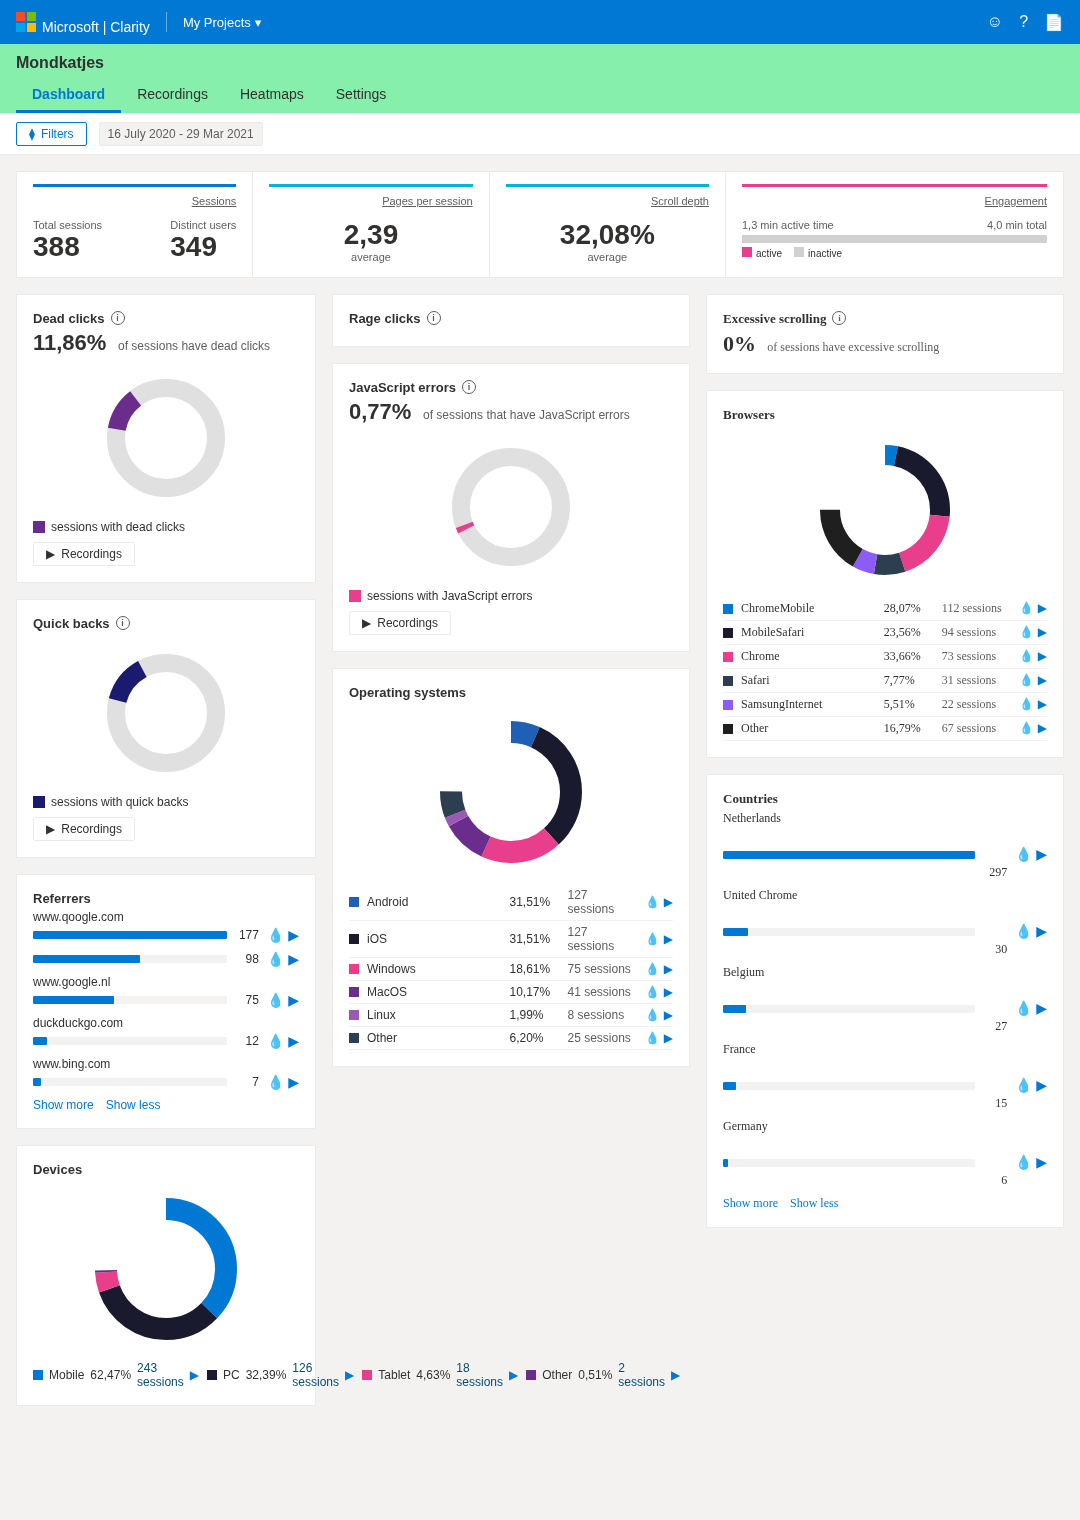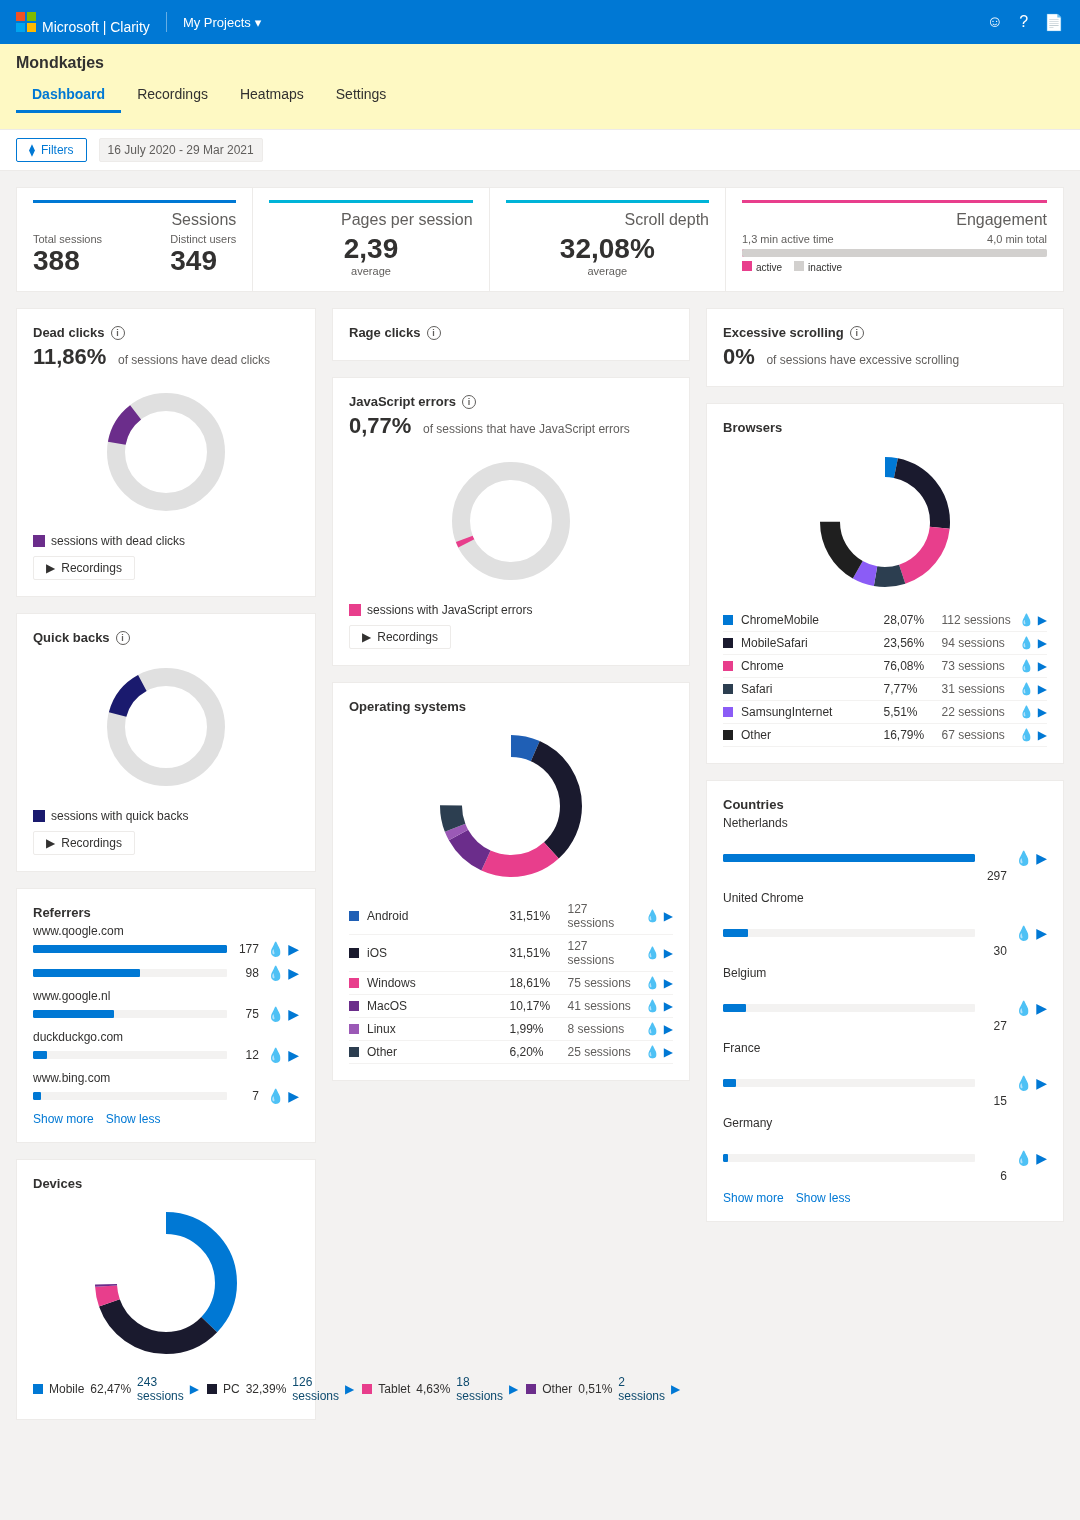"Mondkatjes" .subheader { background: #fef9c3 -> #86efac; padding: 10px 16px 16px 16px -> 10px 16px 0 16px }
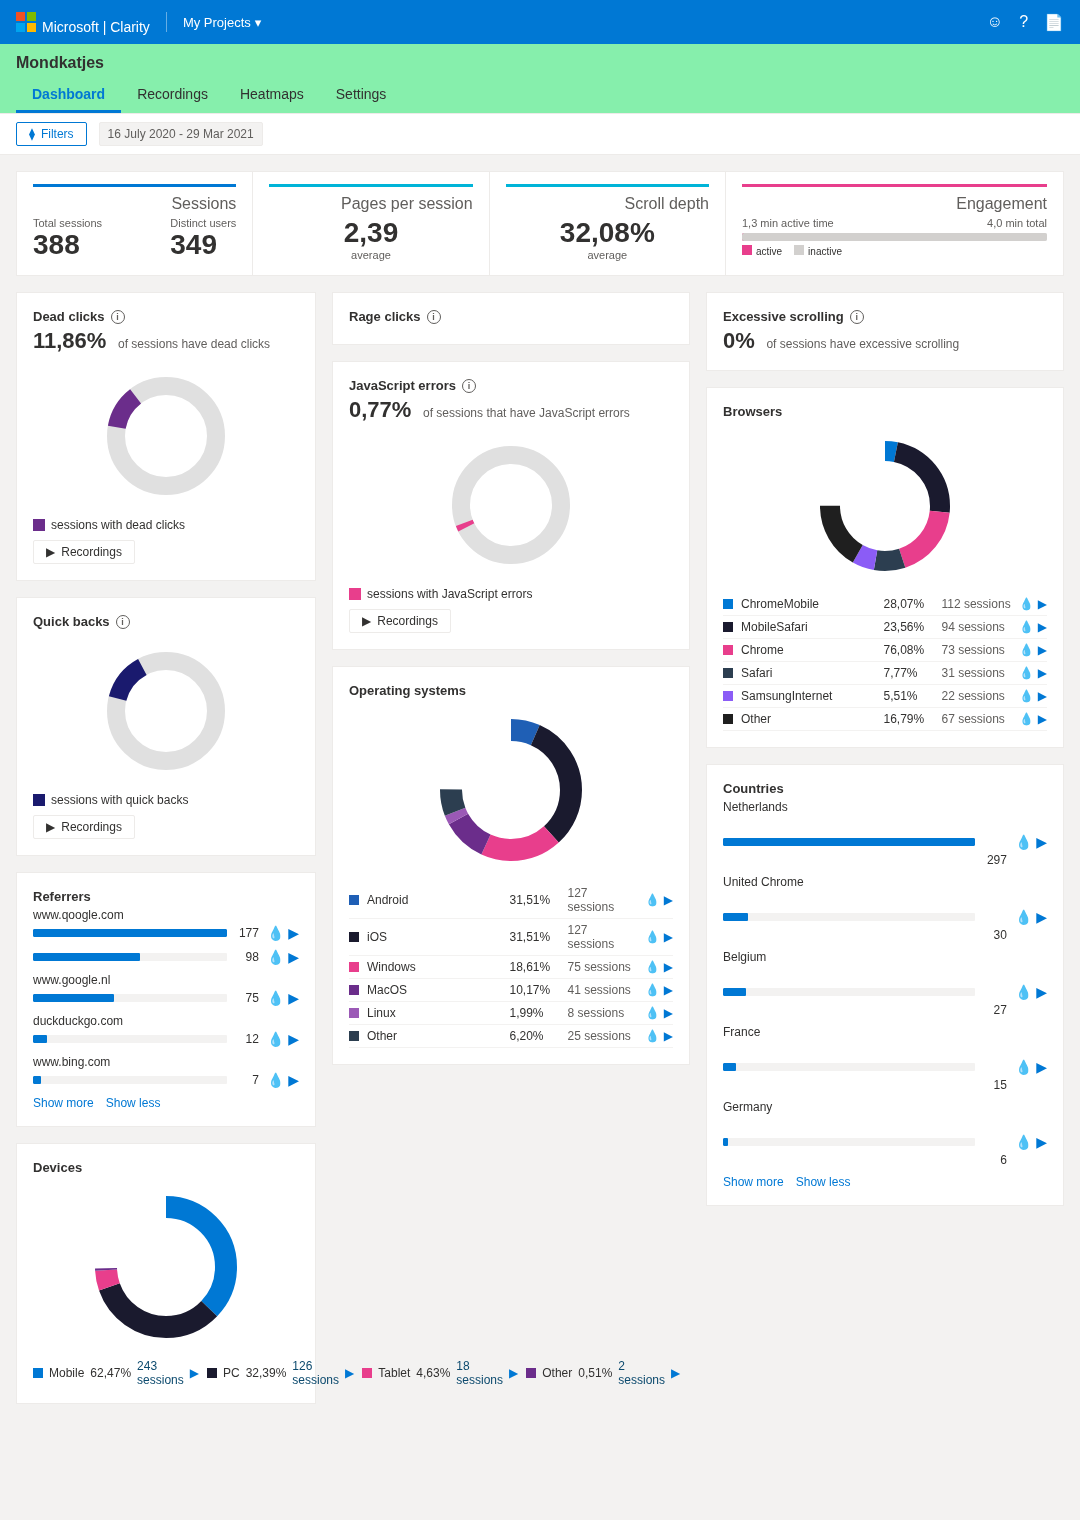"Sessions" .stat-label { font-size: 16px -> 11px; margin-bottom: 4px -> 12px; text-decoration: none -> underline }
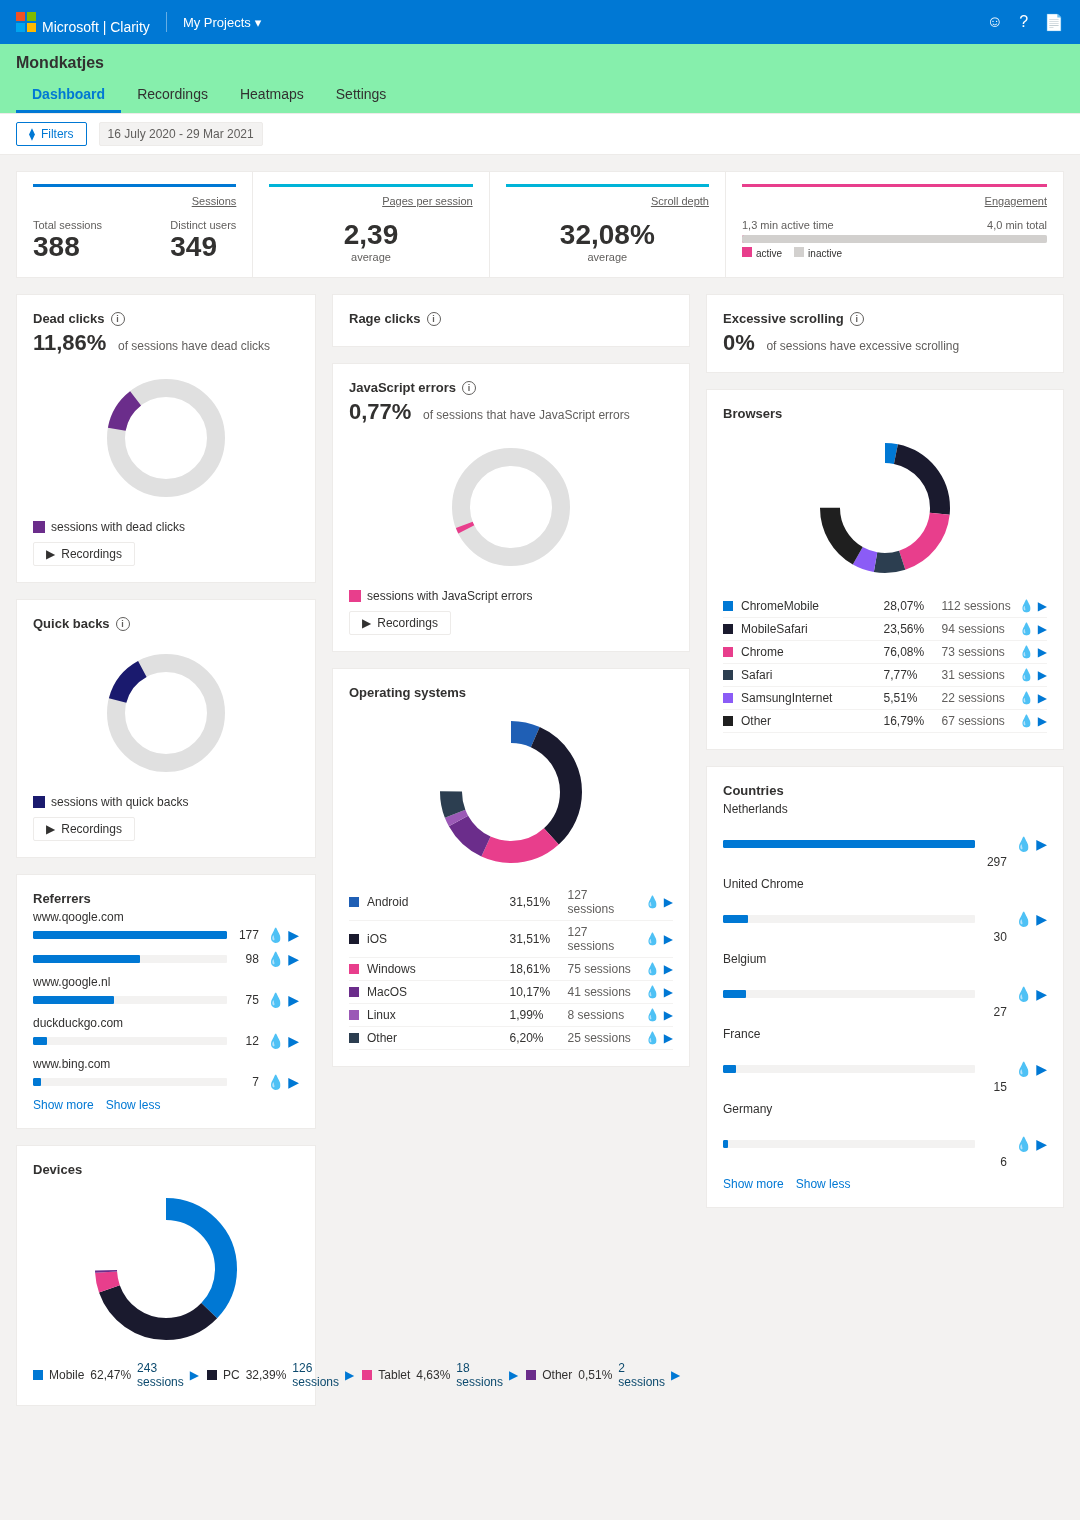"Dead clicks" .card-title { align-items: center -> none }
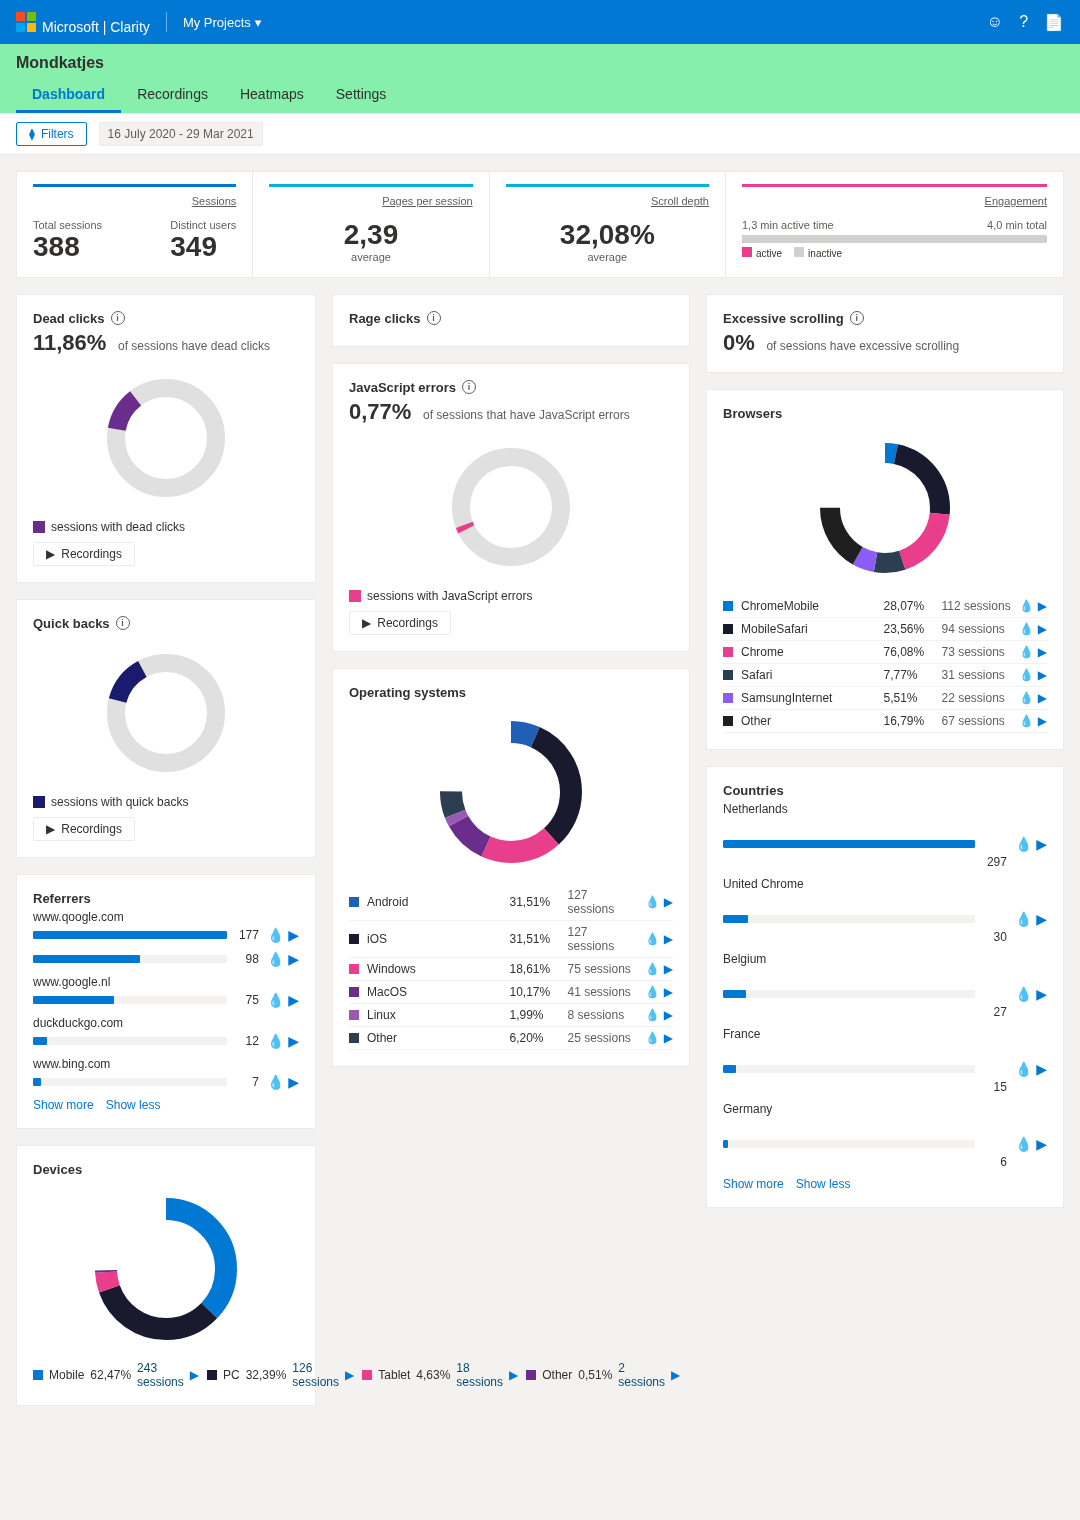"Excessive scrolling" .right-col { font-family: none -> Liberation Serif, serif }
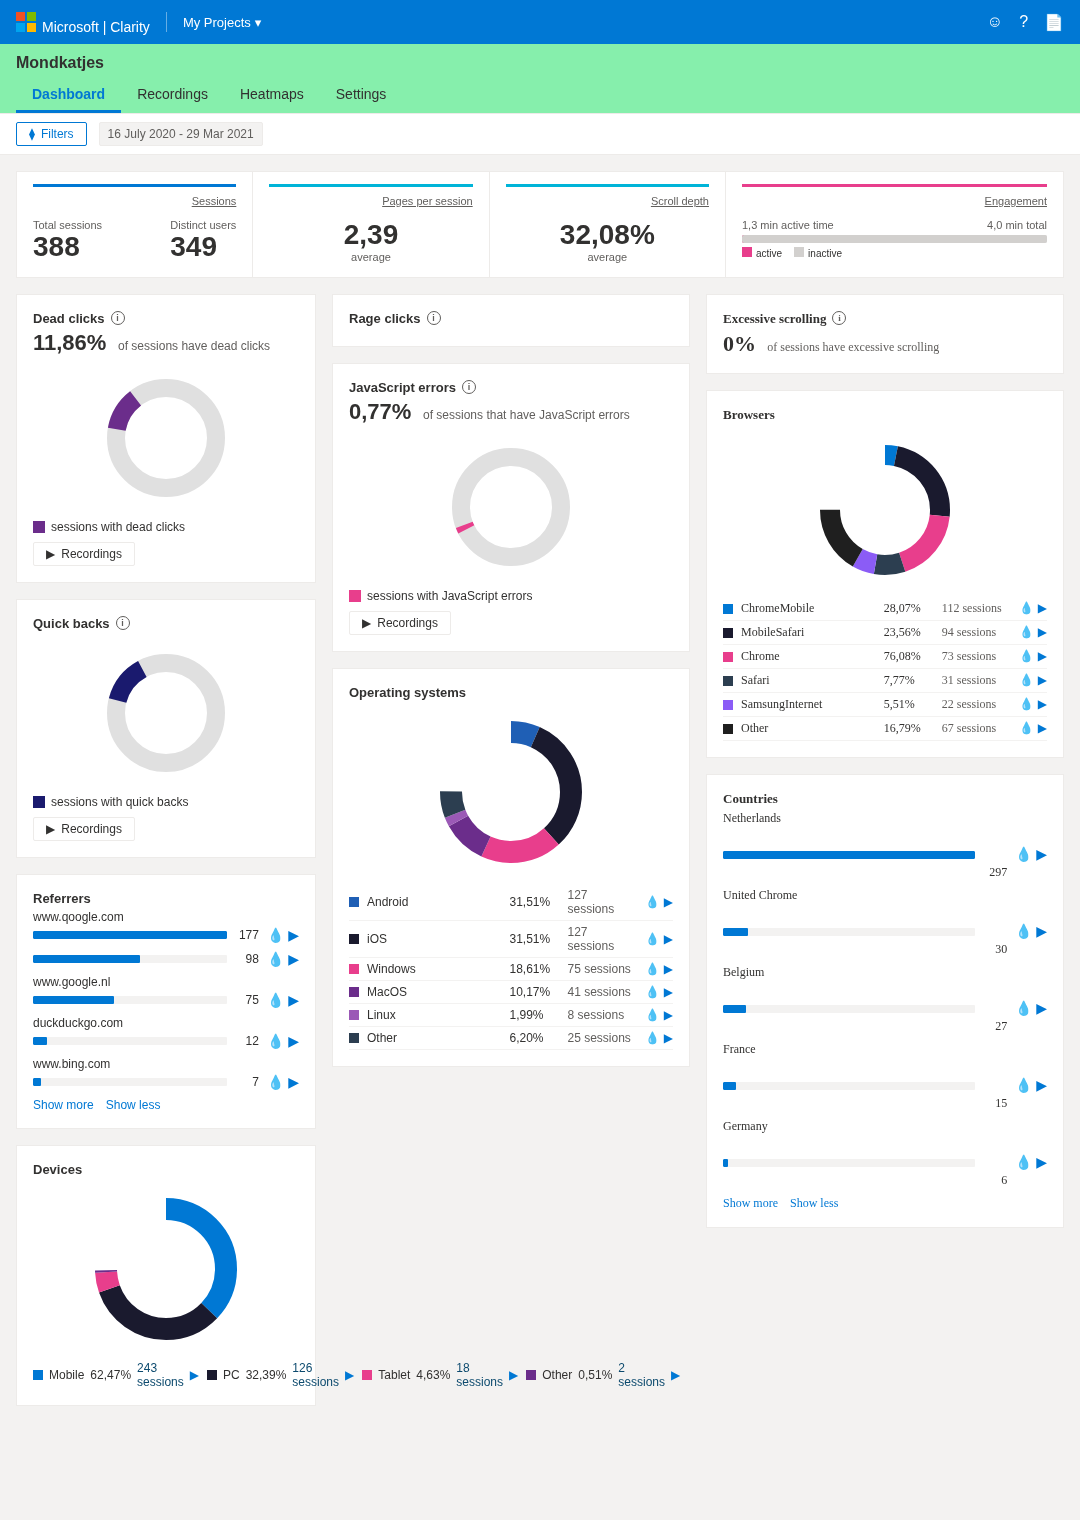"76,08%" span.browser-pct { text: 76,08% -> 33,66% }
